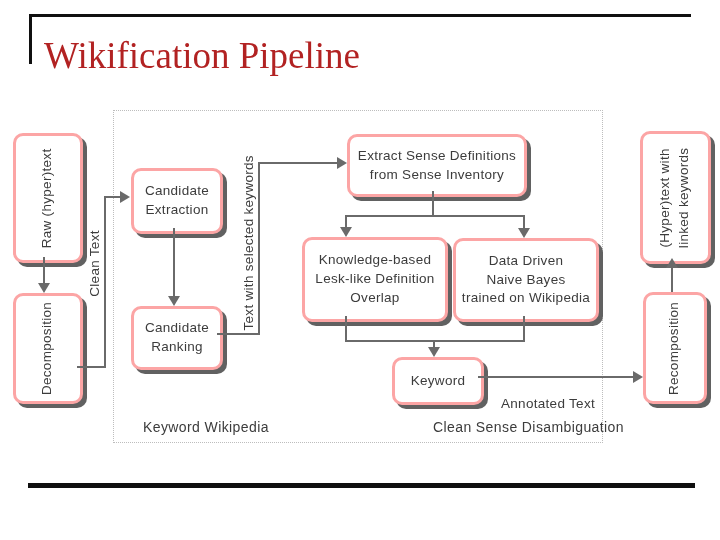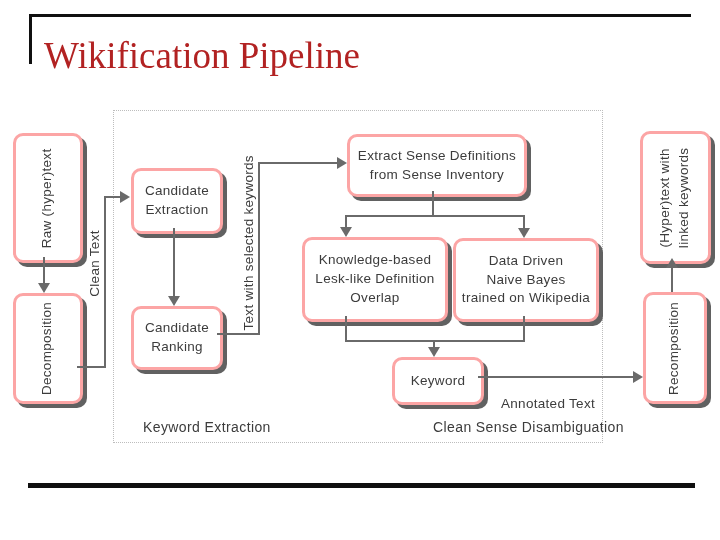"Keyword Extraction" div.region-label { text: Extraction -> Wikipedia }
